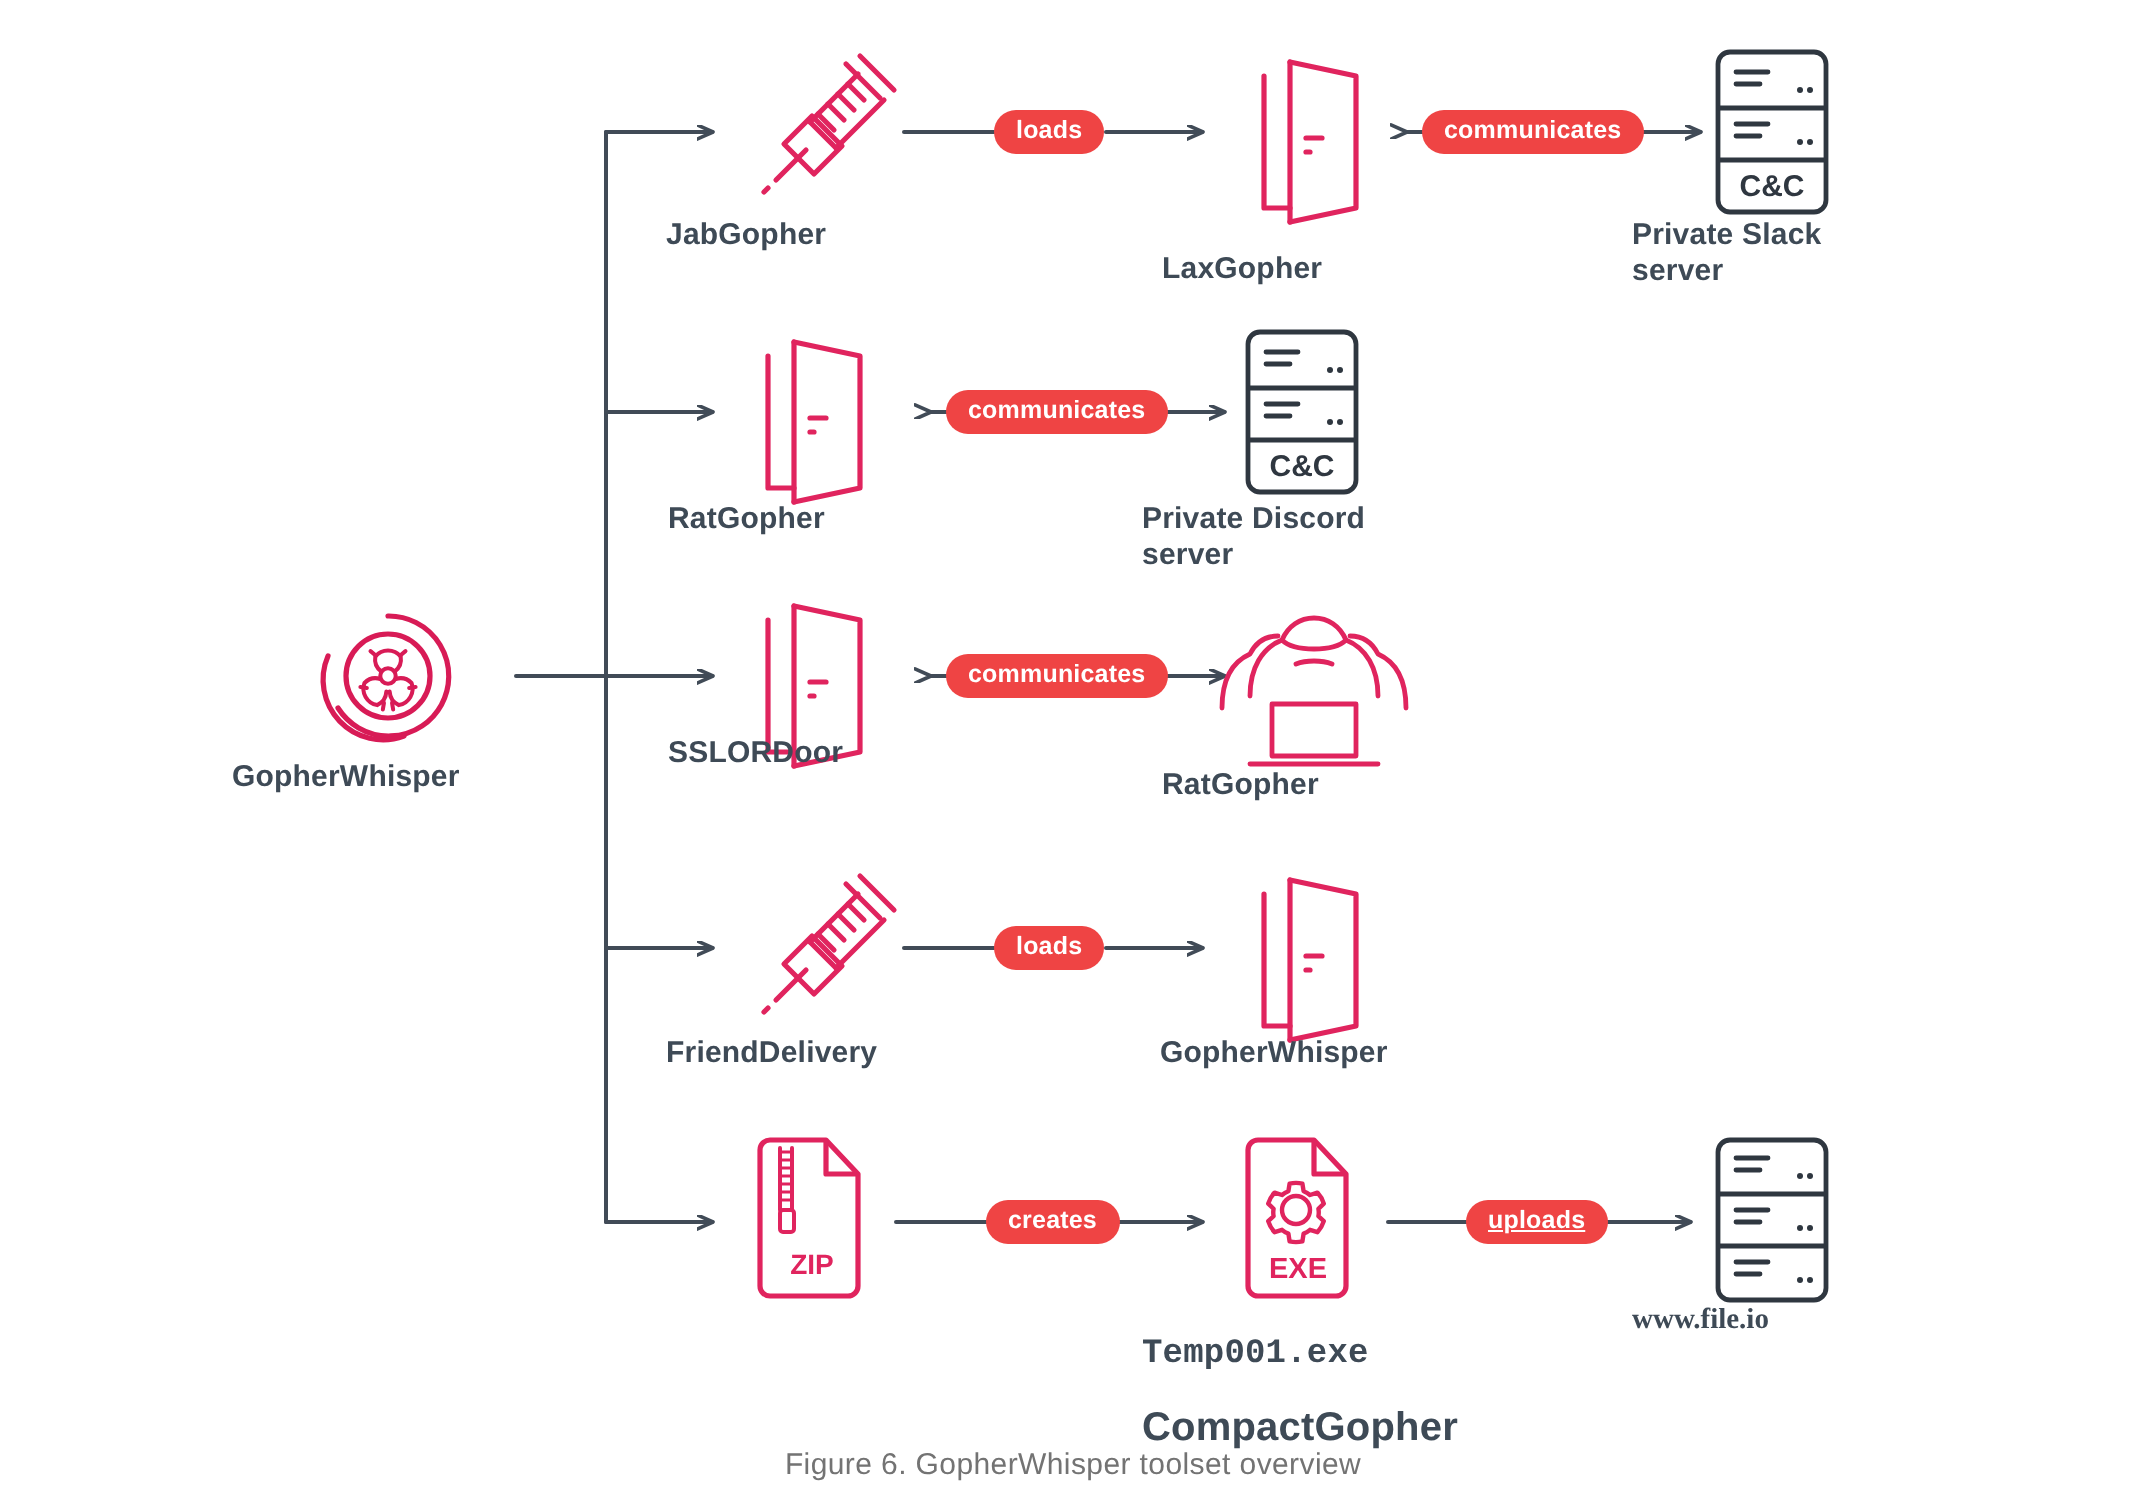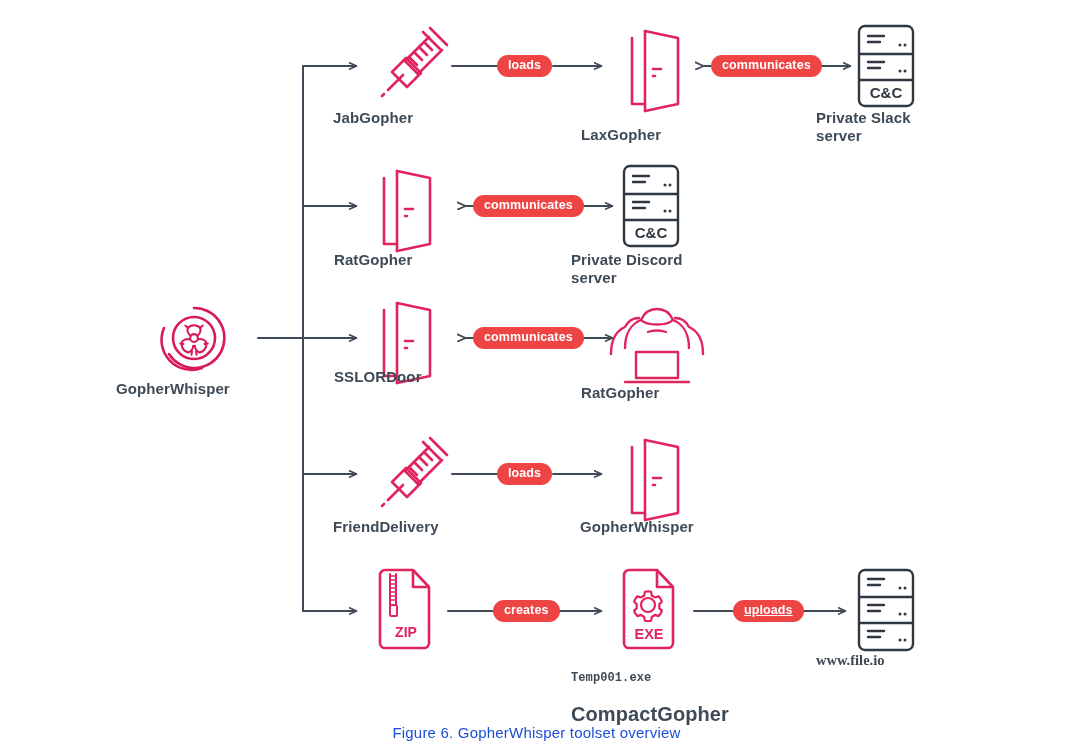"Temp001.exe" .node-label.stack .mono-line { font-size: 12px -> 17px }
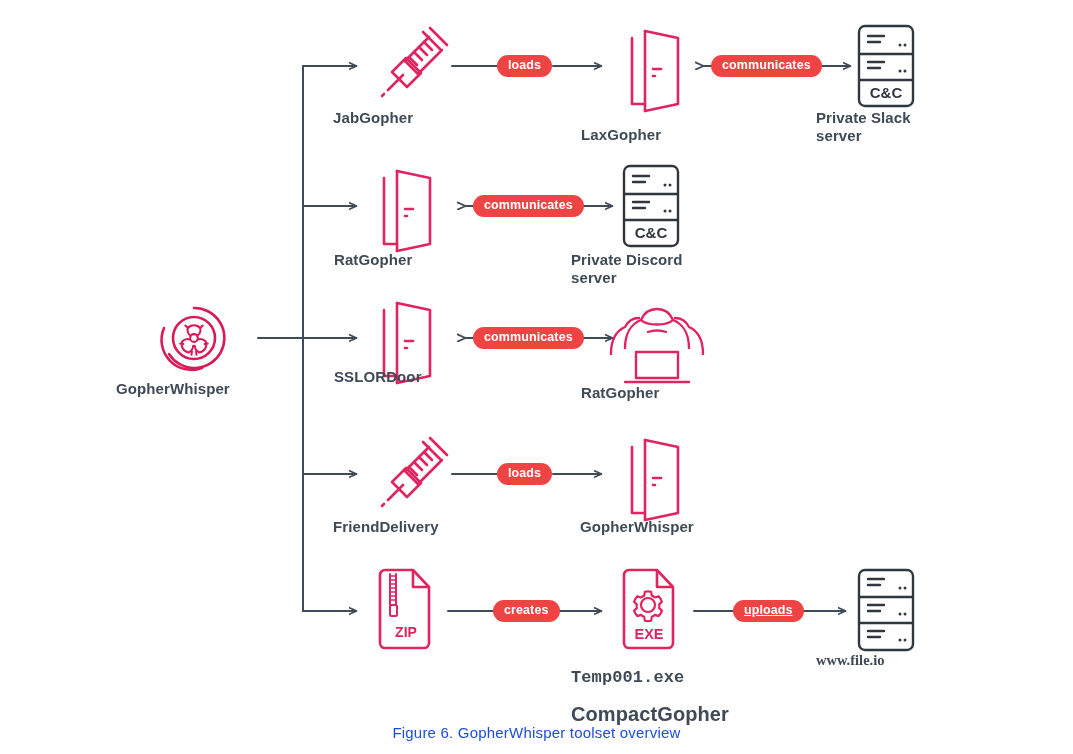"Figure 6. GopherWhisper toolset overview" .caption { color: #1d4ed8 -> #737373 }
